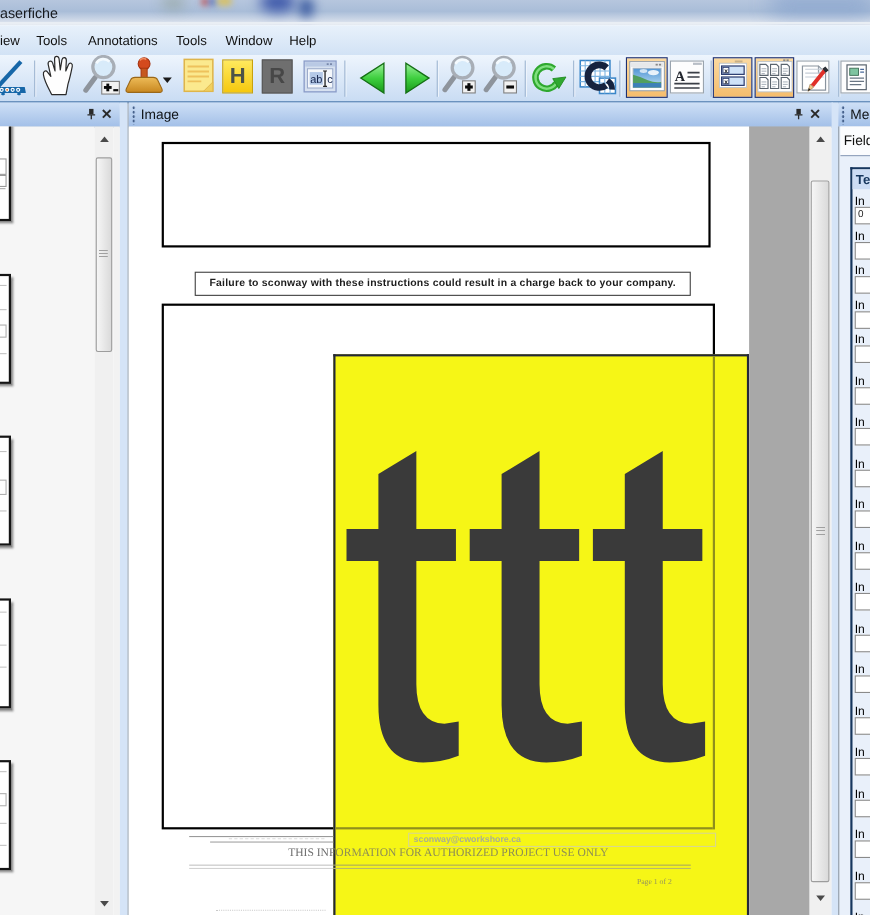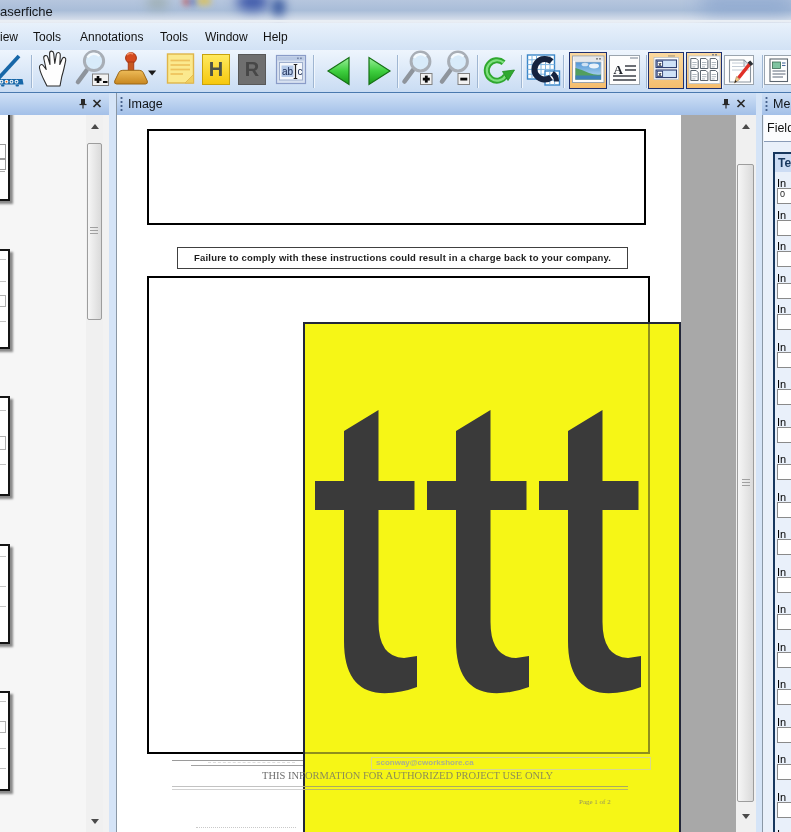"Failure to comply with these" div.abs { text: comply -> sconway }
